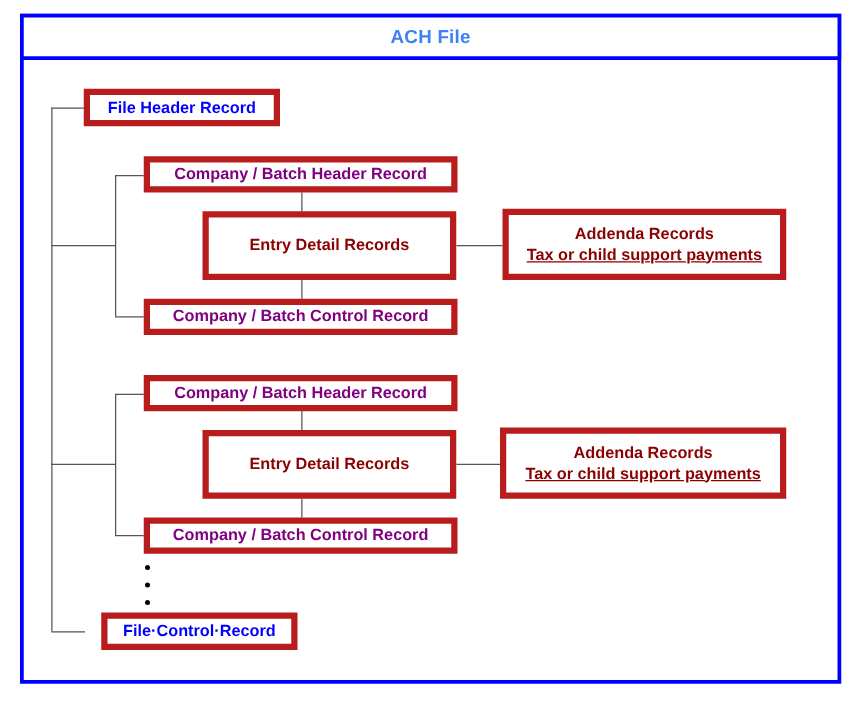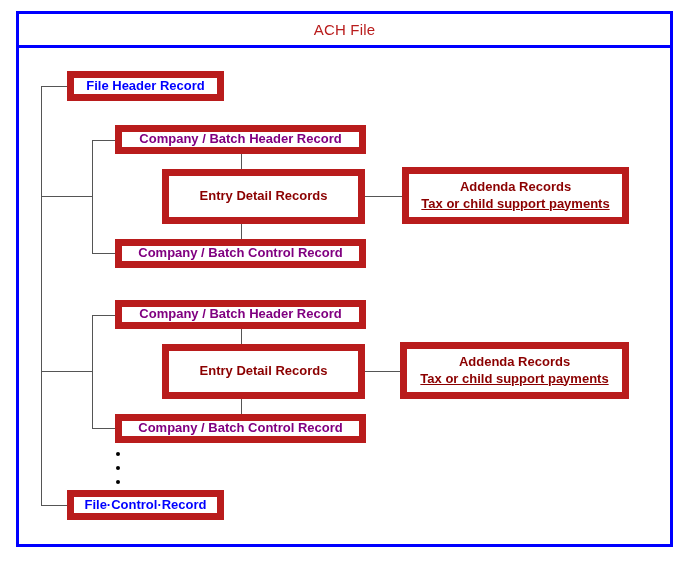"ACH File" .title-text { color: #b91c1c -> #3b82f6; font-weight: normal -> bold }
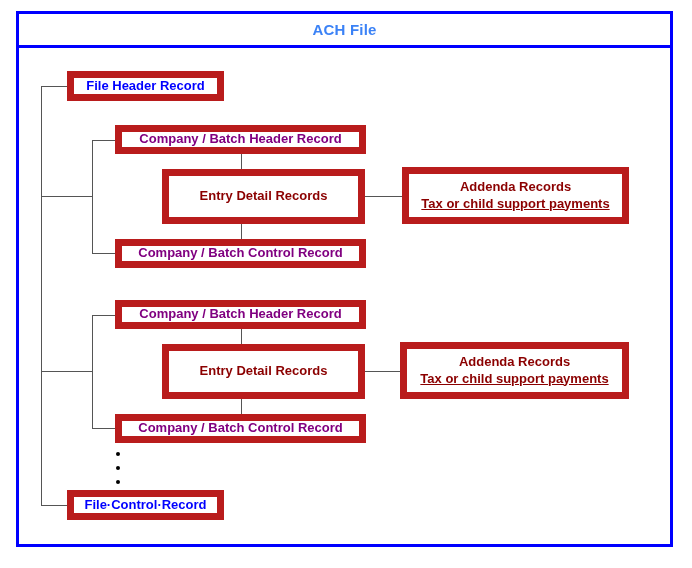"File Header Record" .node { border: 7px solid #b91c1c -> 5px solid #b91c1c }
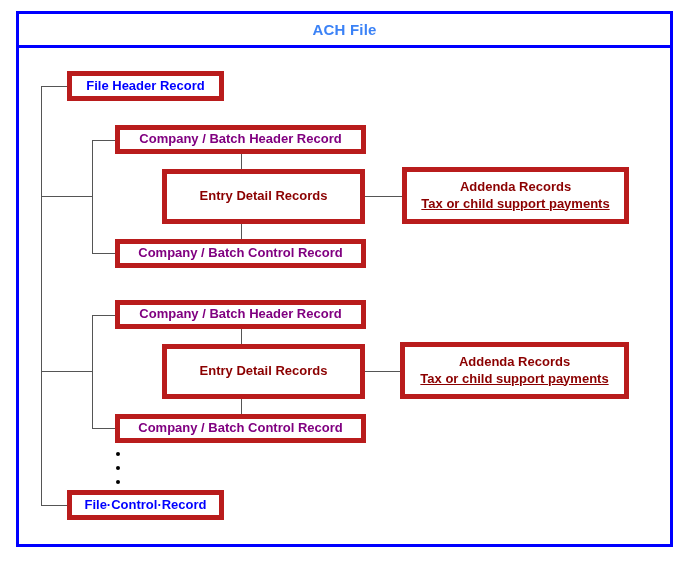"File·Control·Record" div.node { left: 67px -> 81px }
